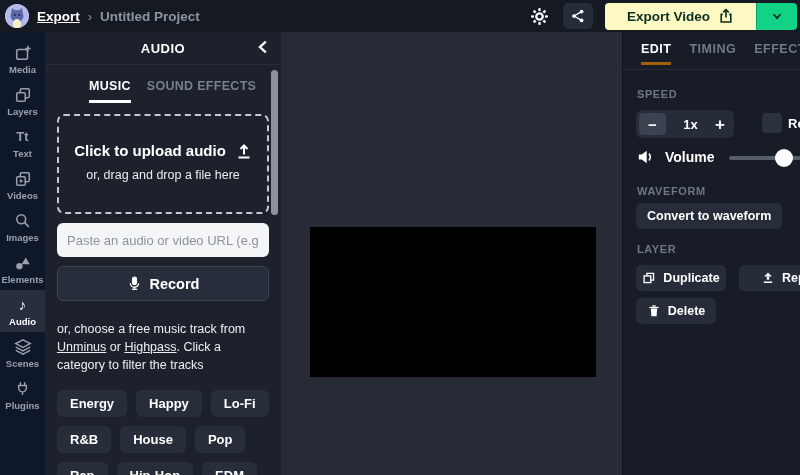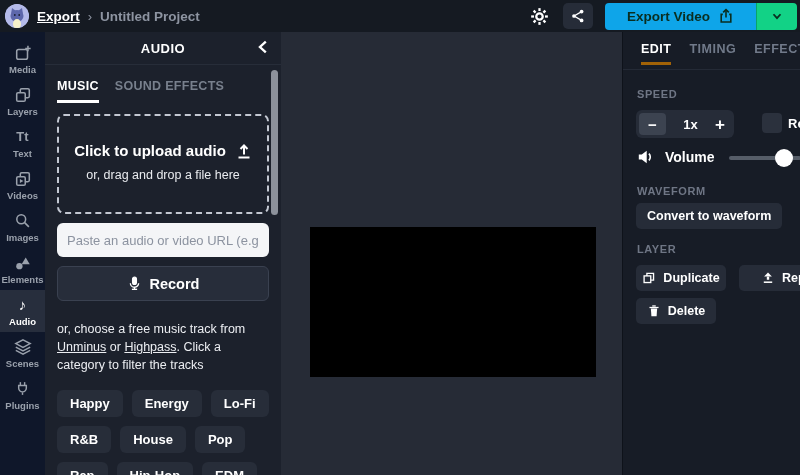"Export Video" .export-btn { background: #0ea5e9 -> #fef9c3 }
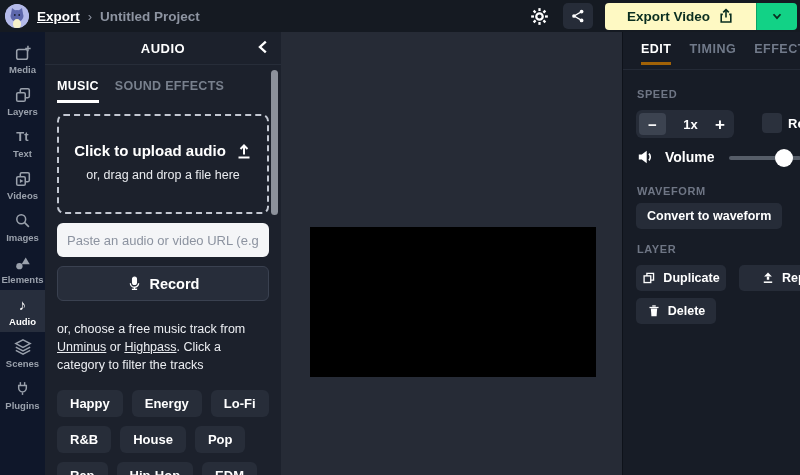"MUSIC" .ap-tab.active { margin-left: none -> 32px }
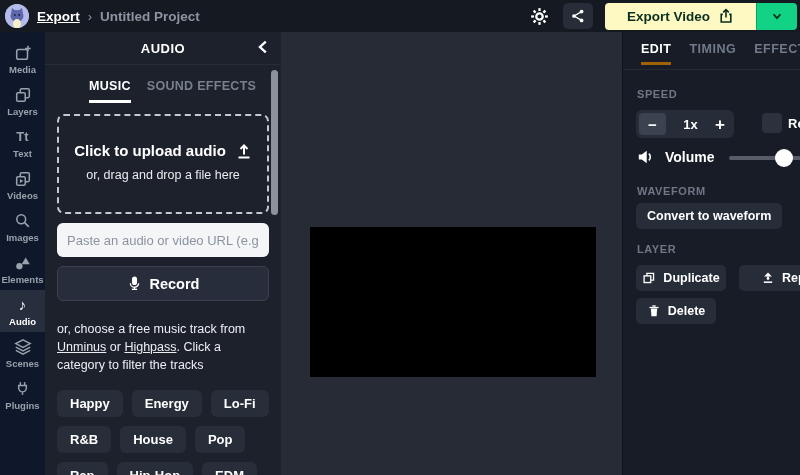"Happy" button.cat-btn { order: before "Energy" -> after "Energy" }
